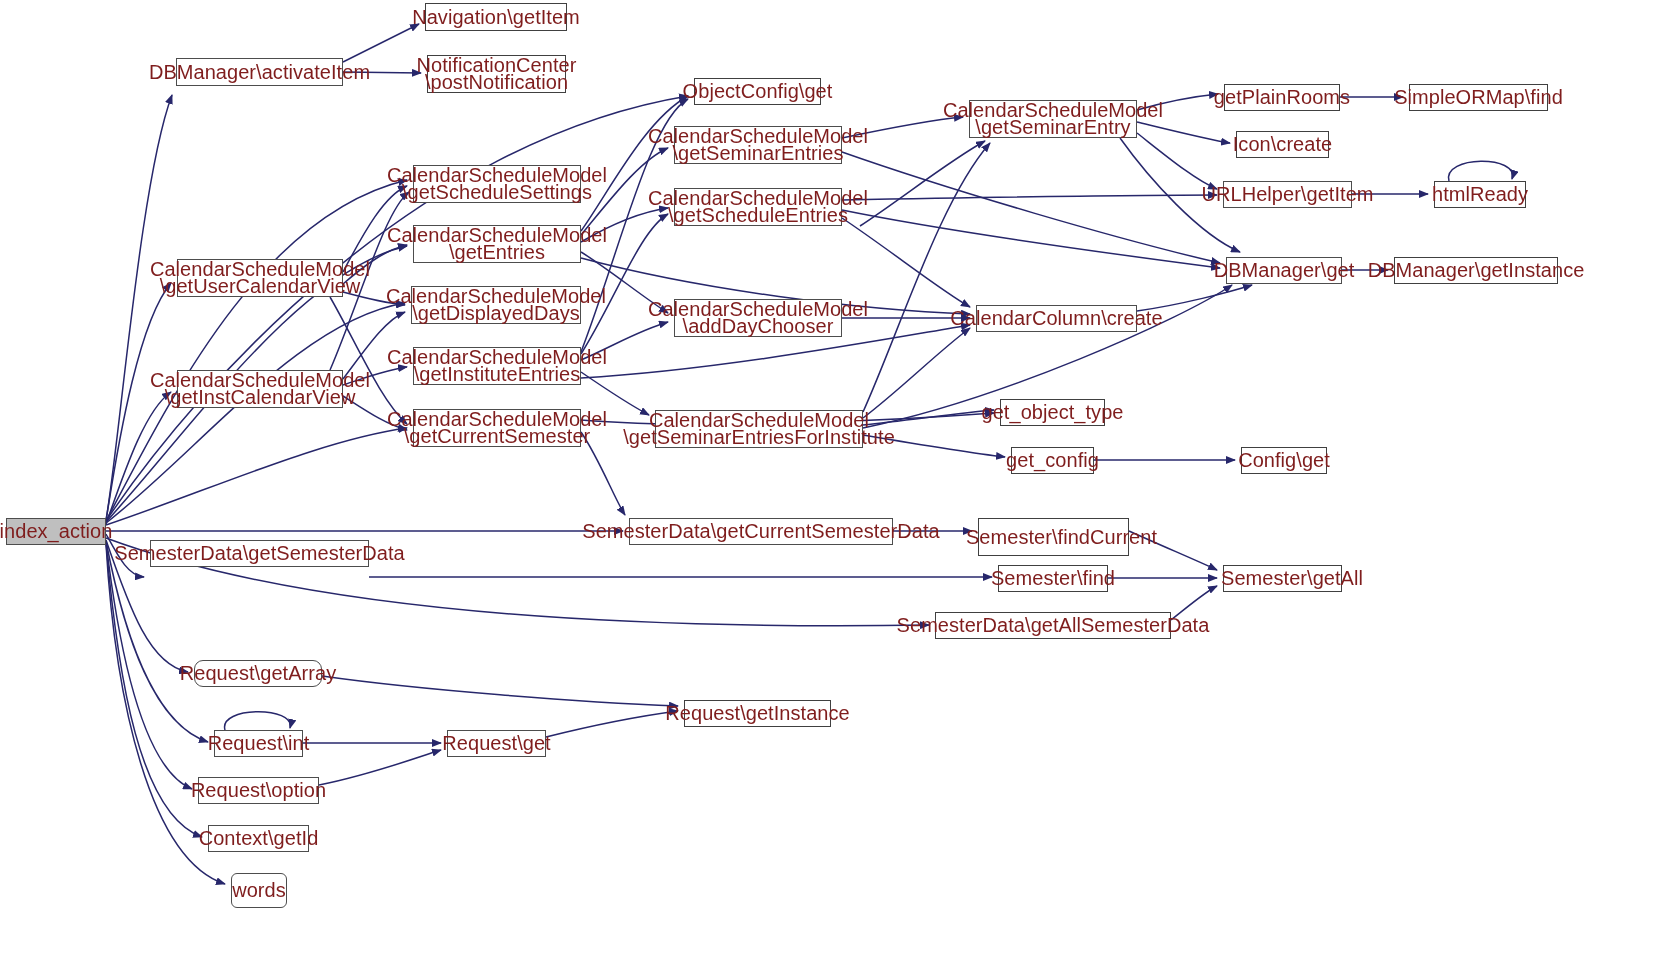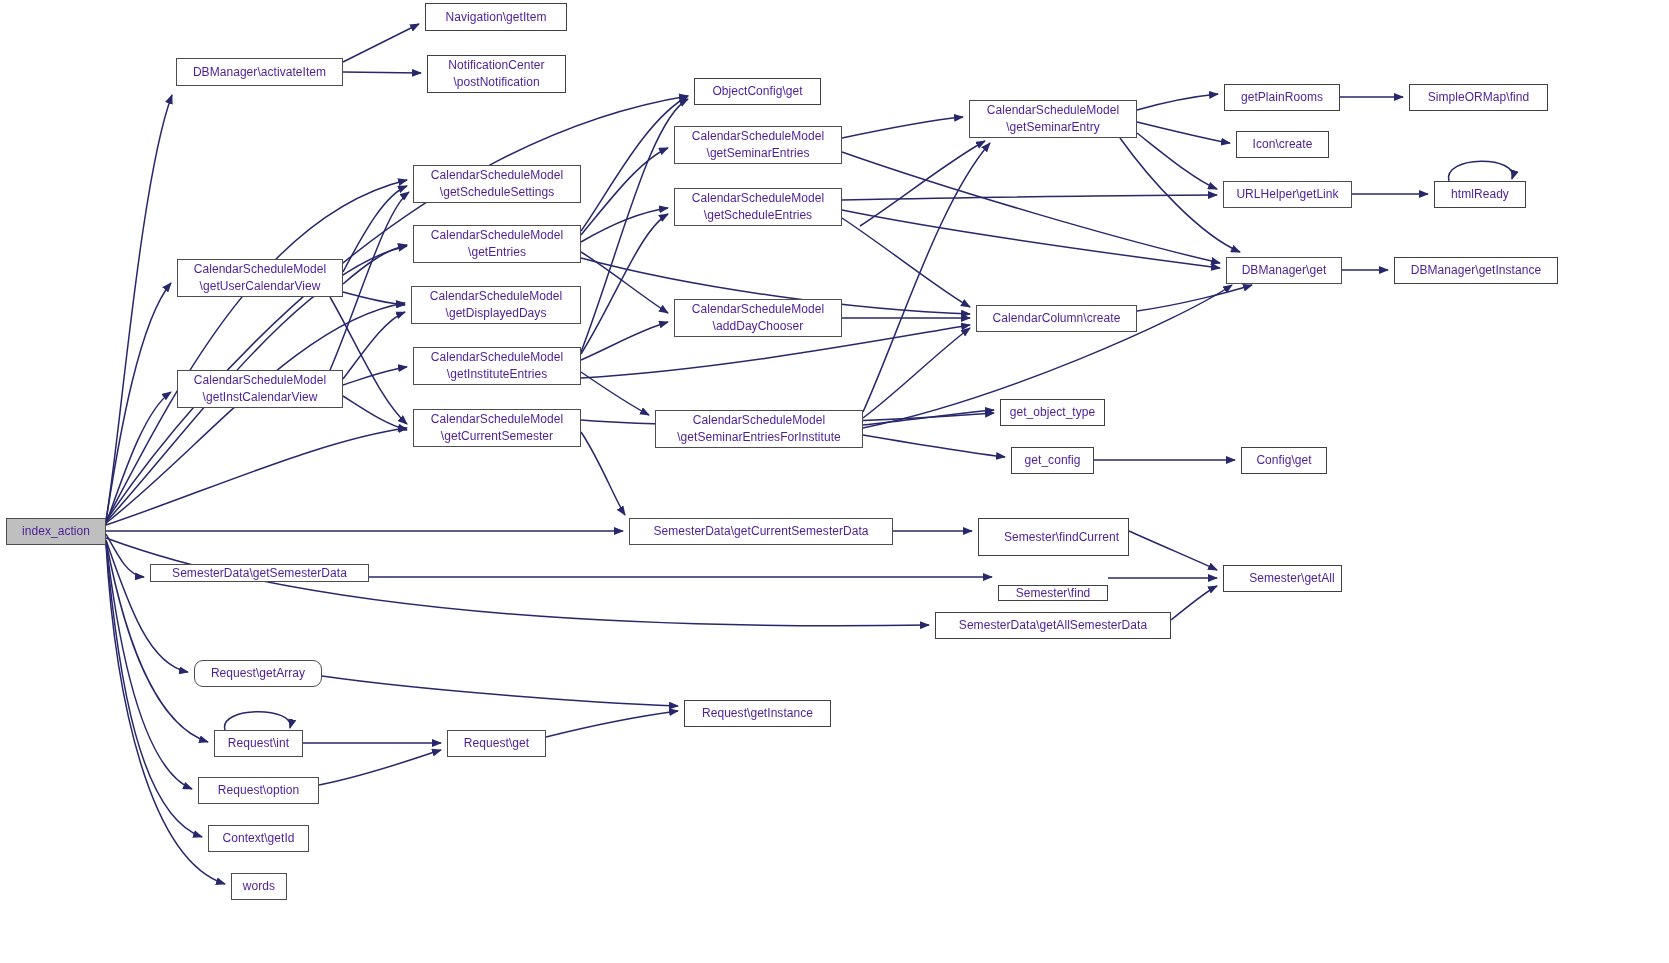"Navigation\getItem" .node { color: #4c1d95 -> #7f1d1d; font-size: 12px -> 20px }
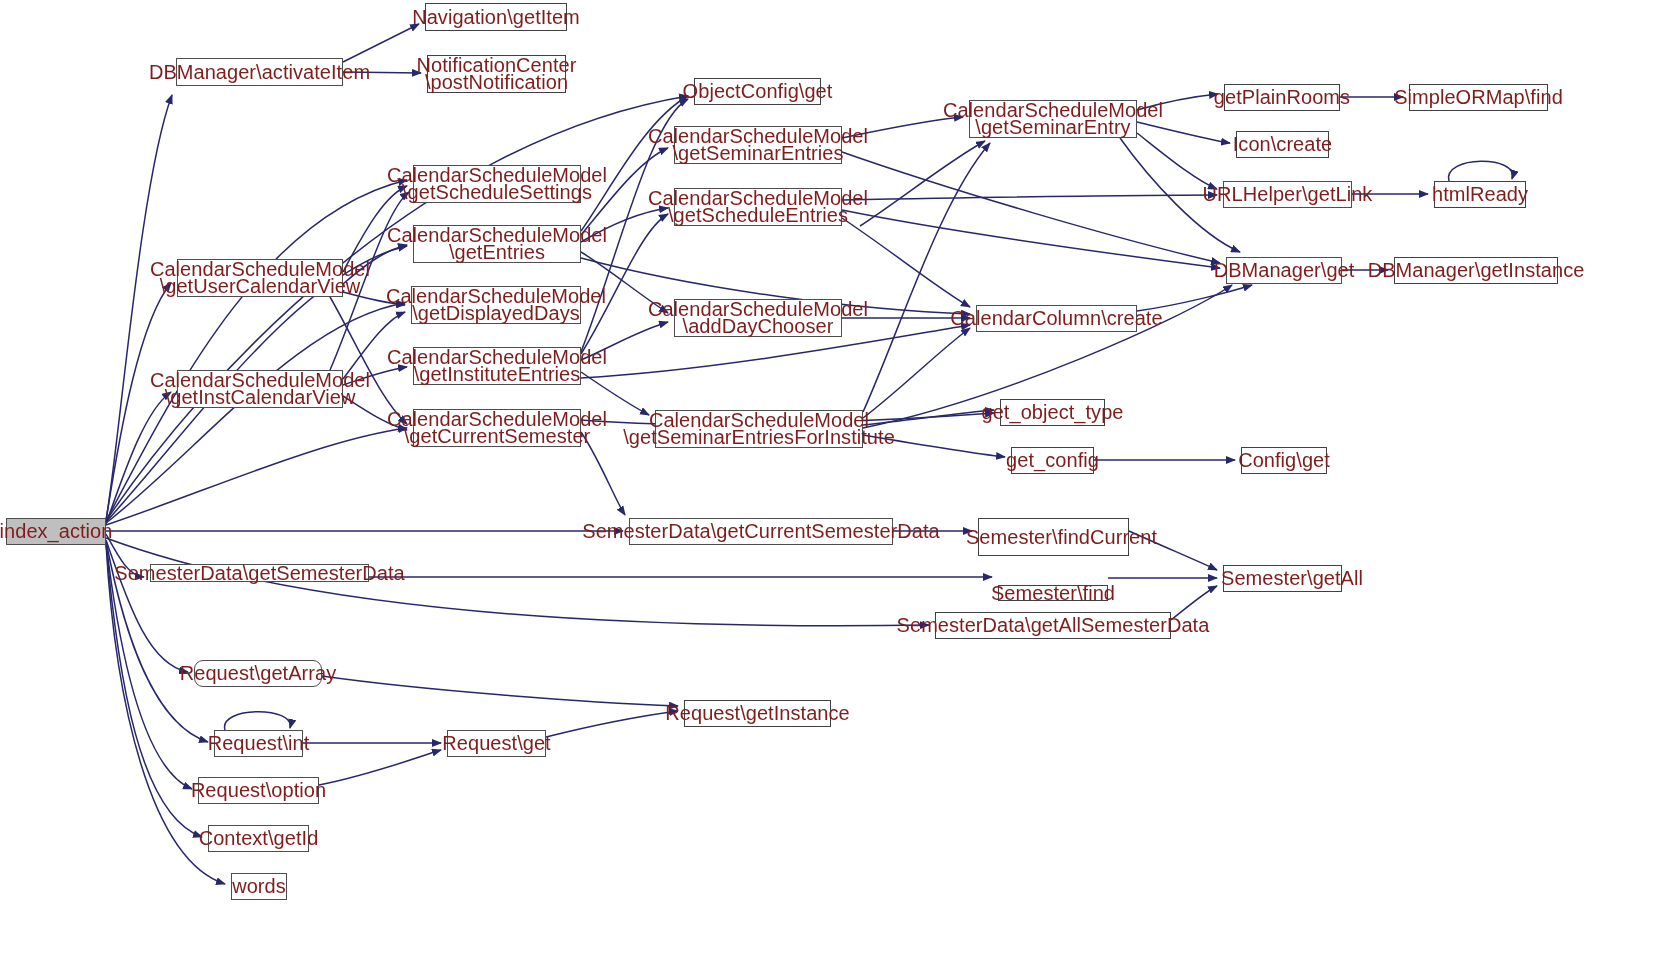"URLHelper\getLink" div.node { text: getLink -> getItem }
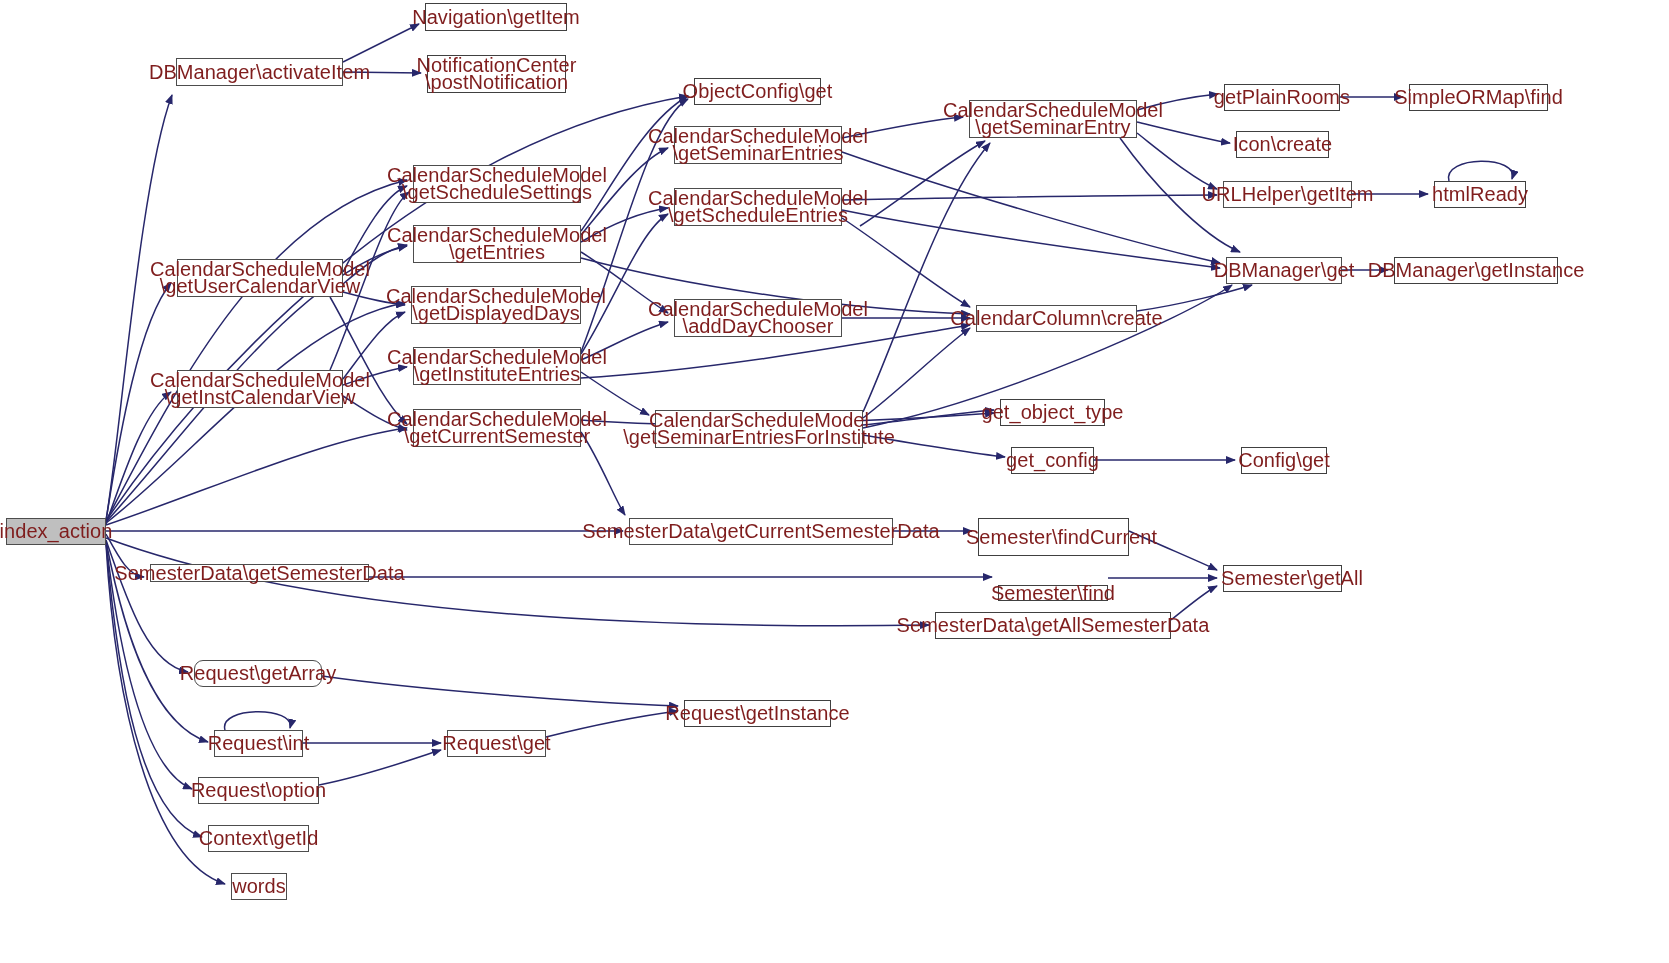"SemesterData\getSemesterData" div.node { height: 18px -> 27px; top: 564px -> 540px }
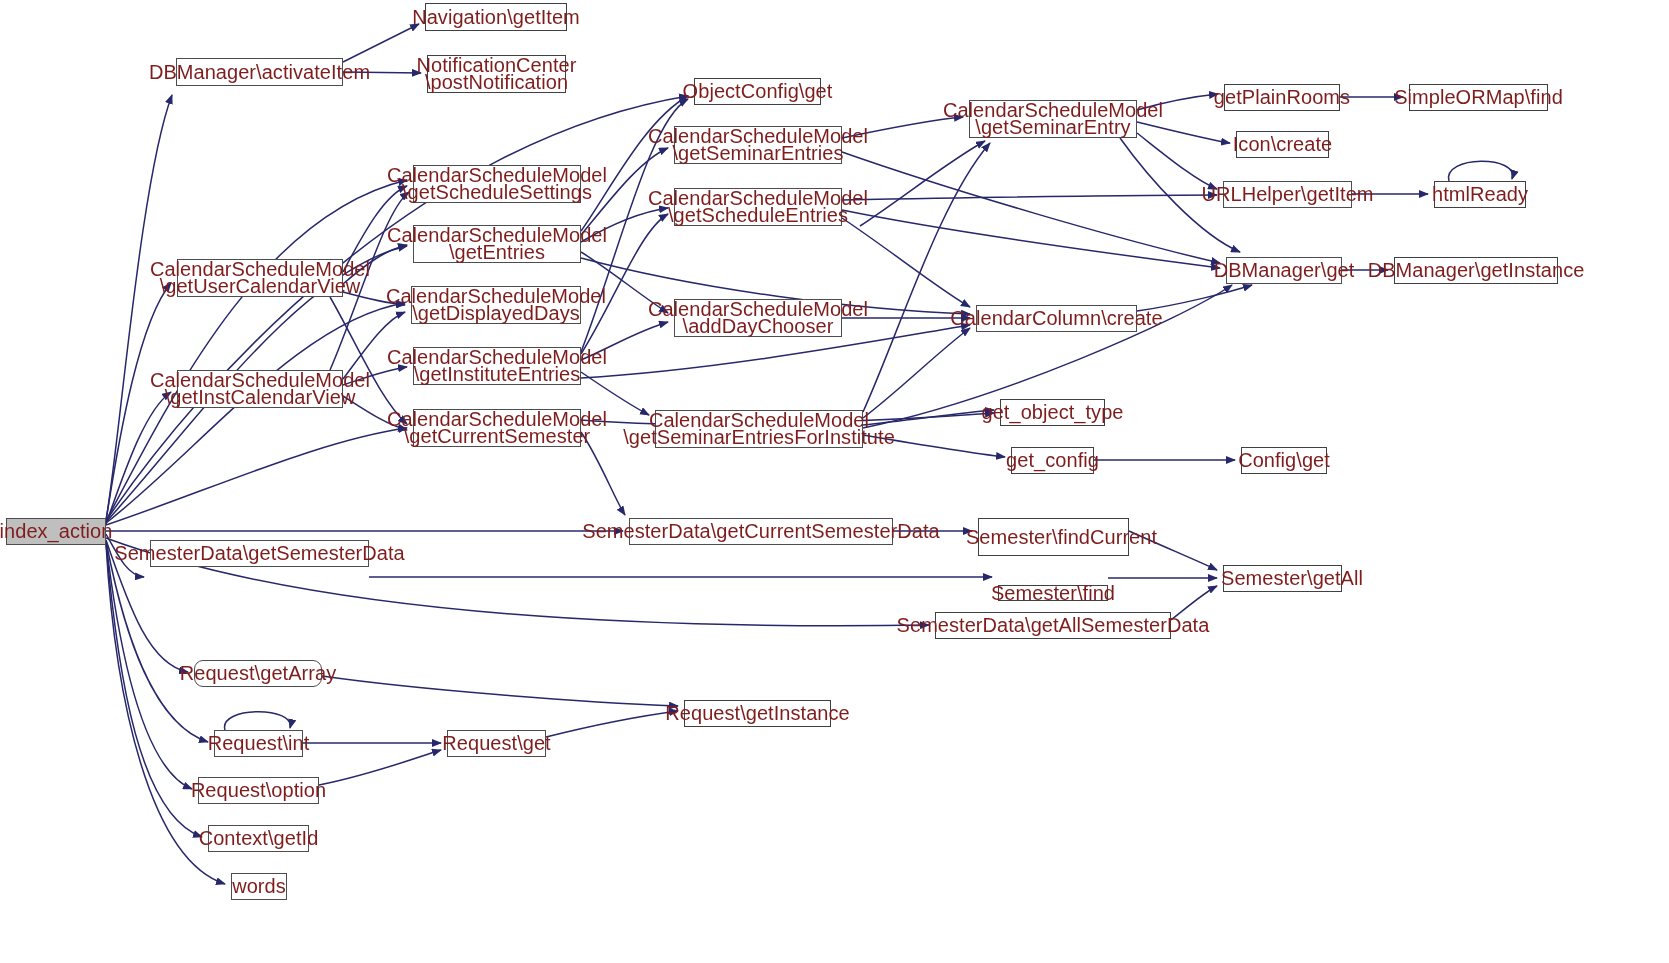"Semester\find" div.node { height: 16px -> 27px; top: 585px -> 565px }
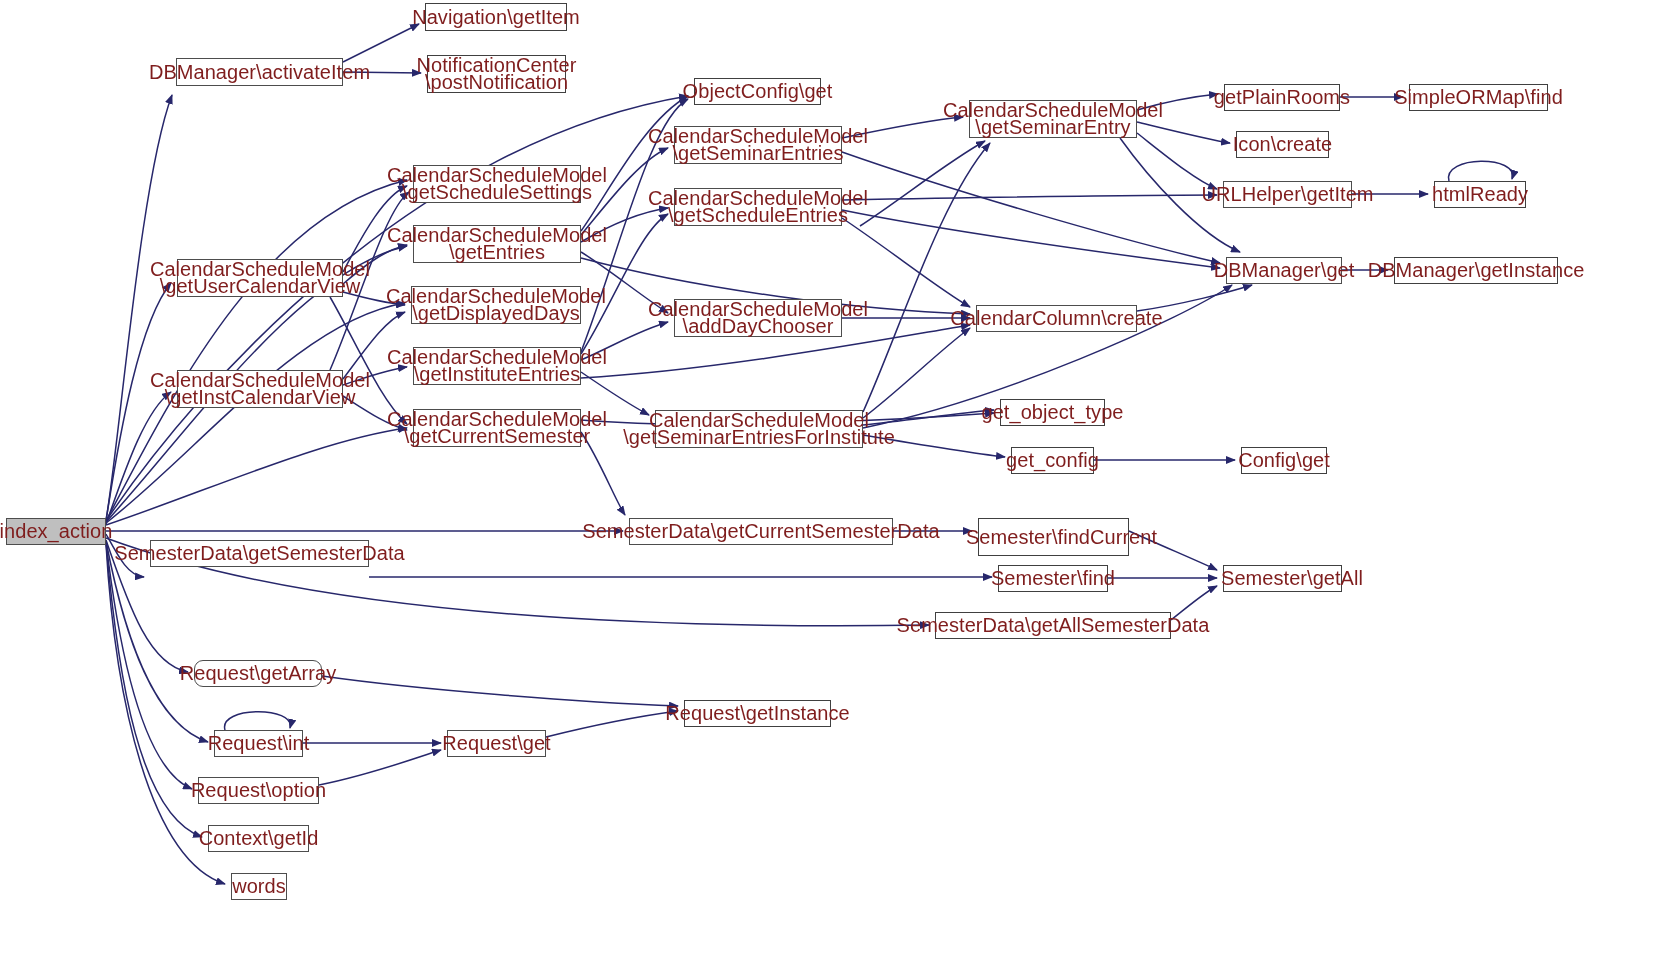"words" div.node { border-radius: none -> 6px; height: 27px -> 35px }
